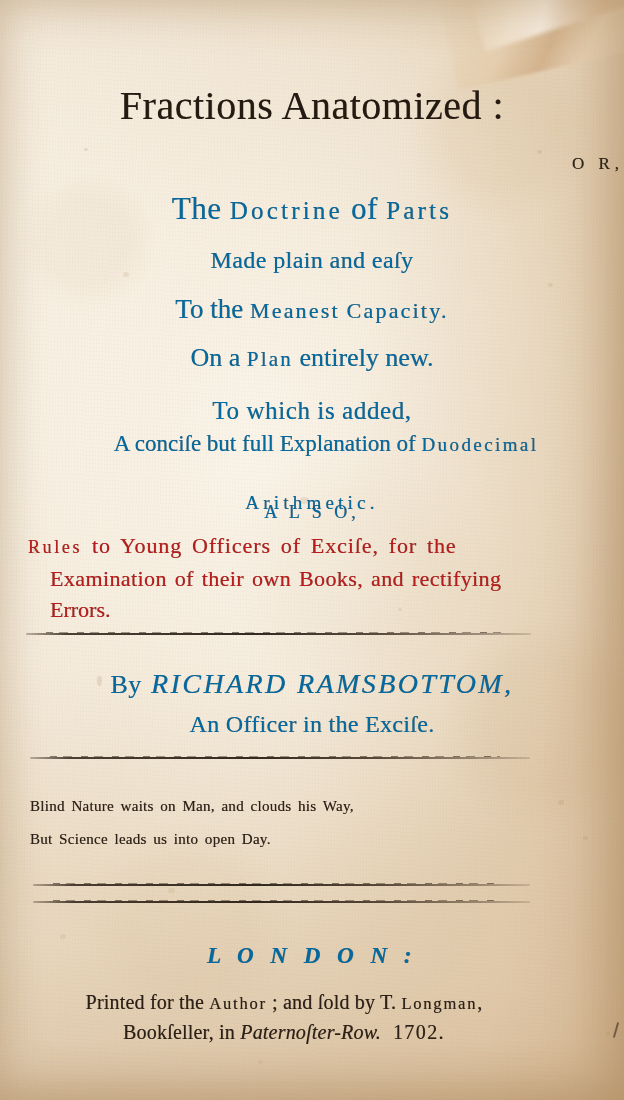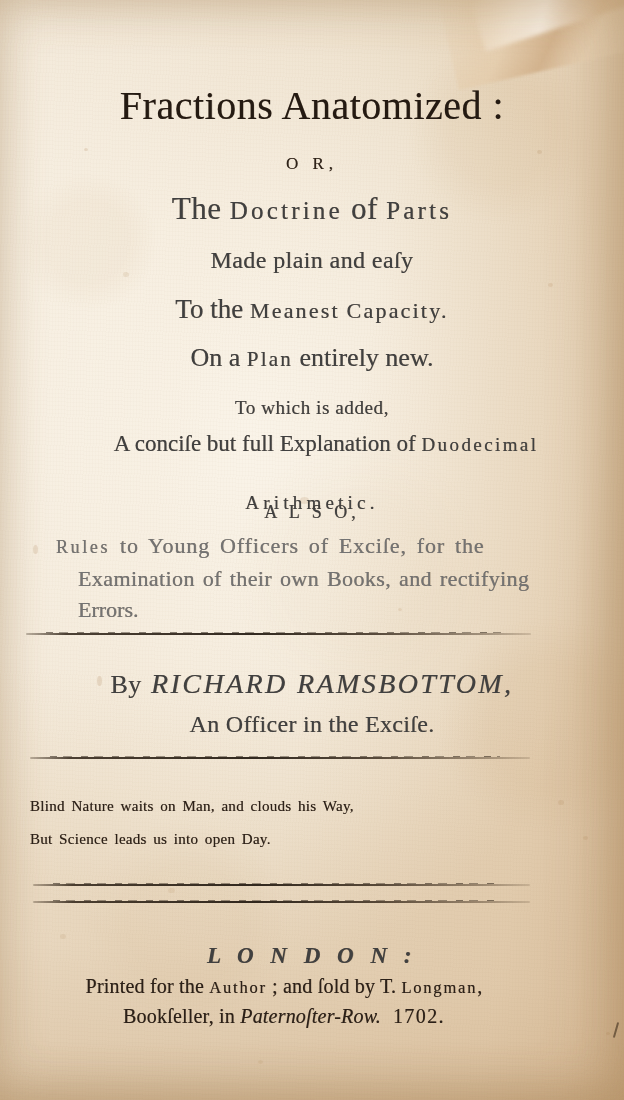"O R," div.line { text-align: none -> right }
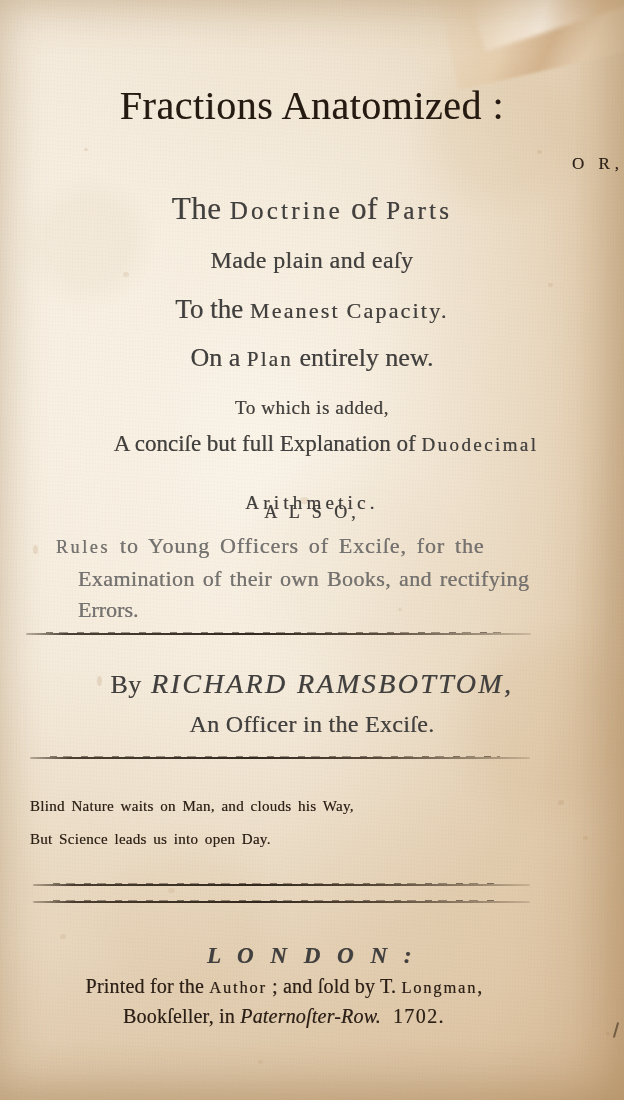"The Doctrine of Parts" .line { color: #404040 -> #0369a1 }
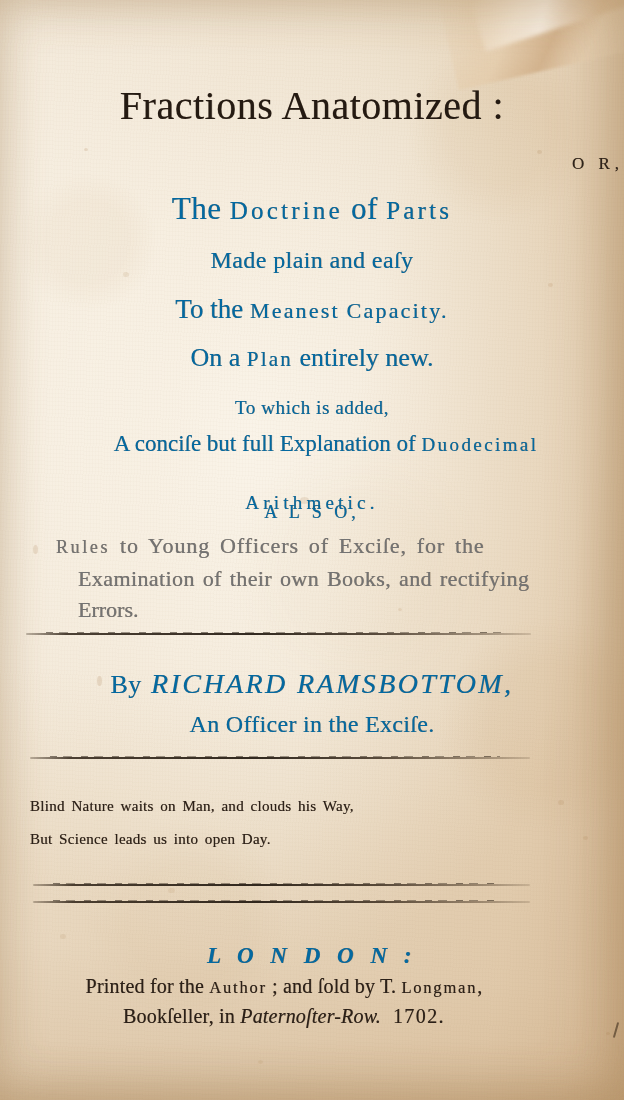"To which is added," .added { font-size: 19px -> 25px }
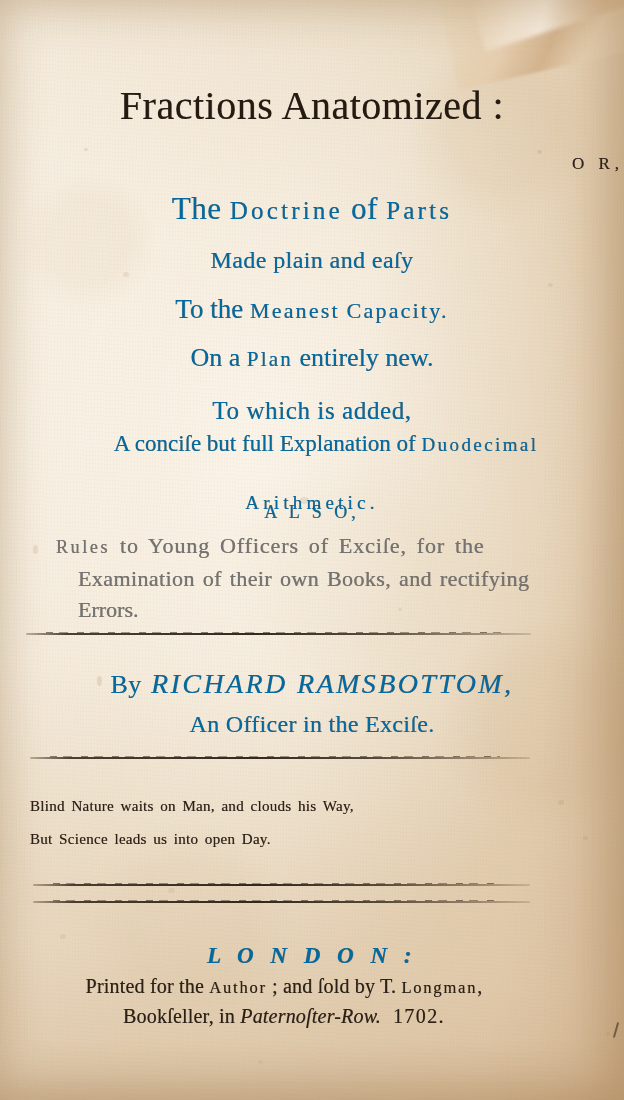"Rules to Young Officers of" .rules-block { color: #737373 -> #b91c1c; margin-left: 28px -> none }
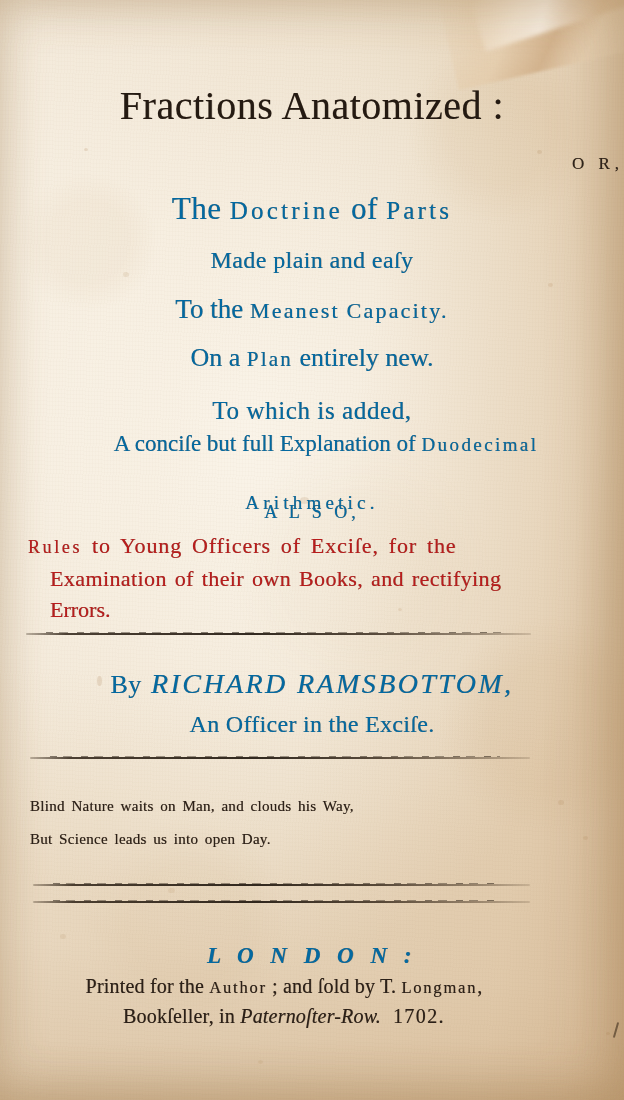"Printed for the Author ;" .imprint { margin-top: none -> 16px }
